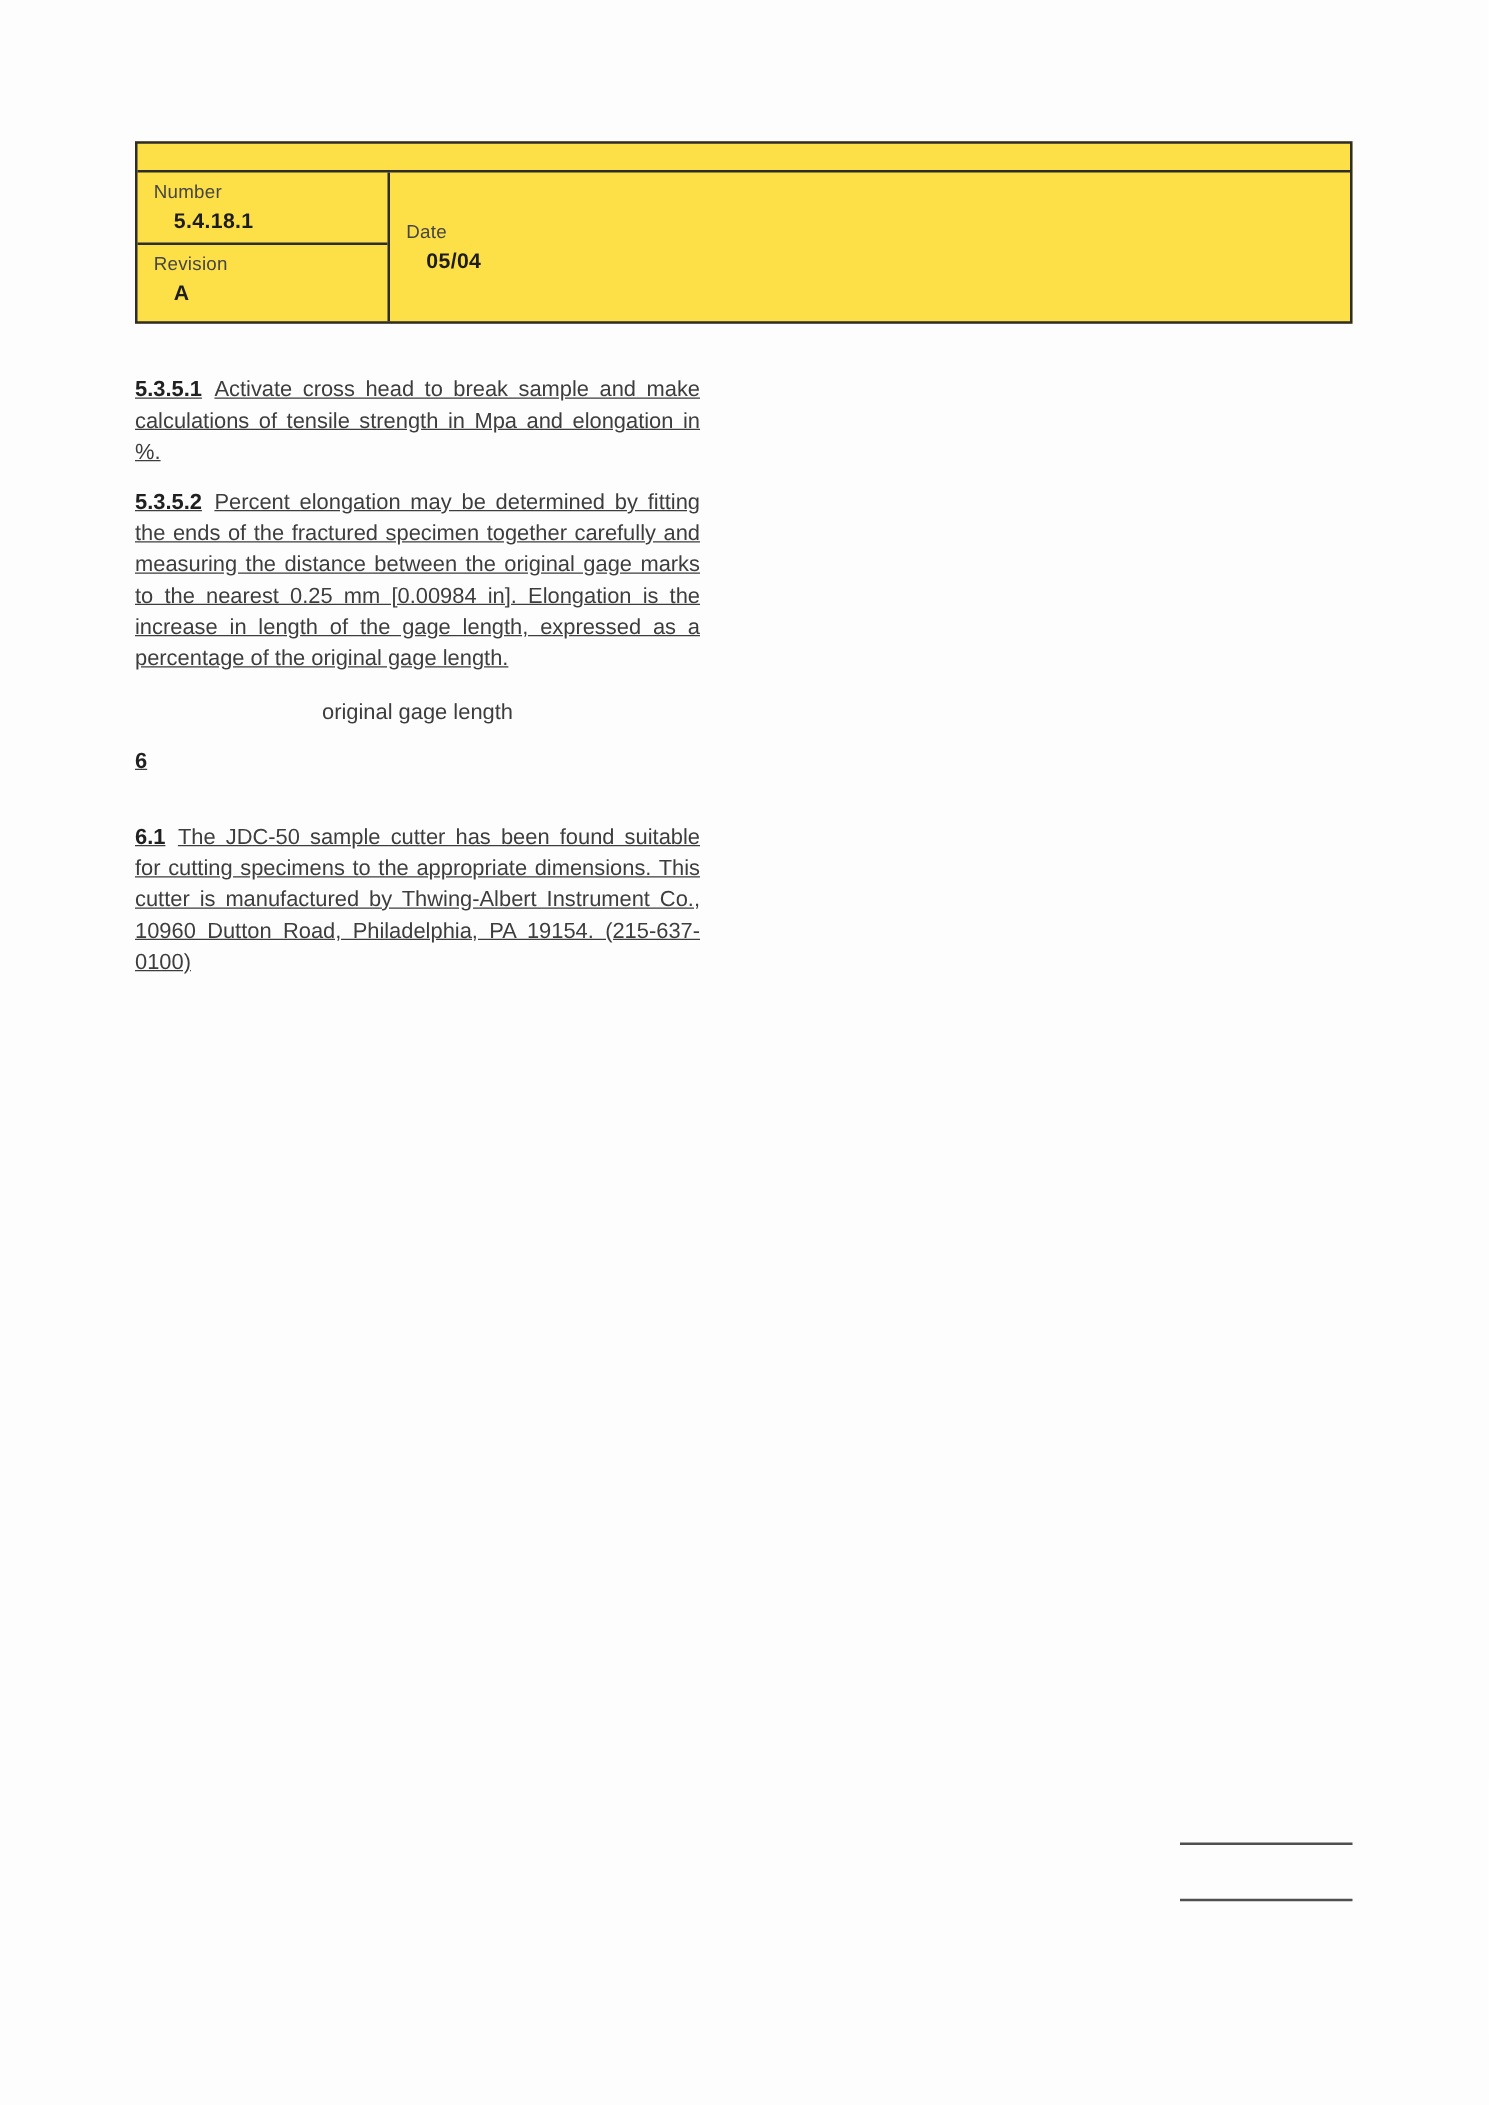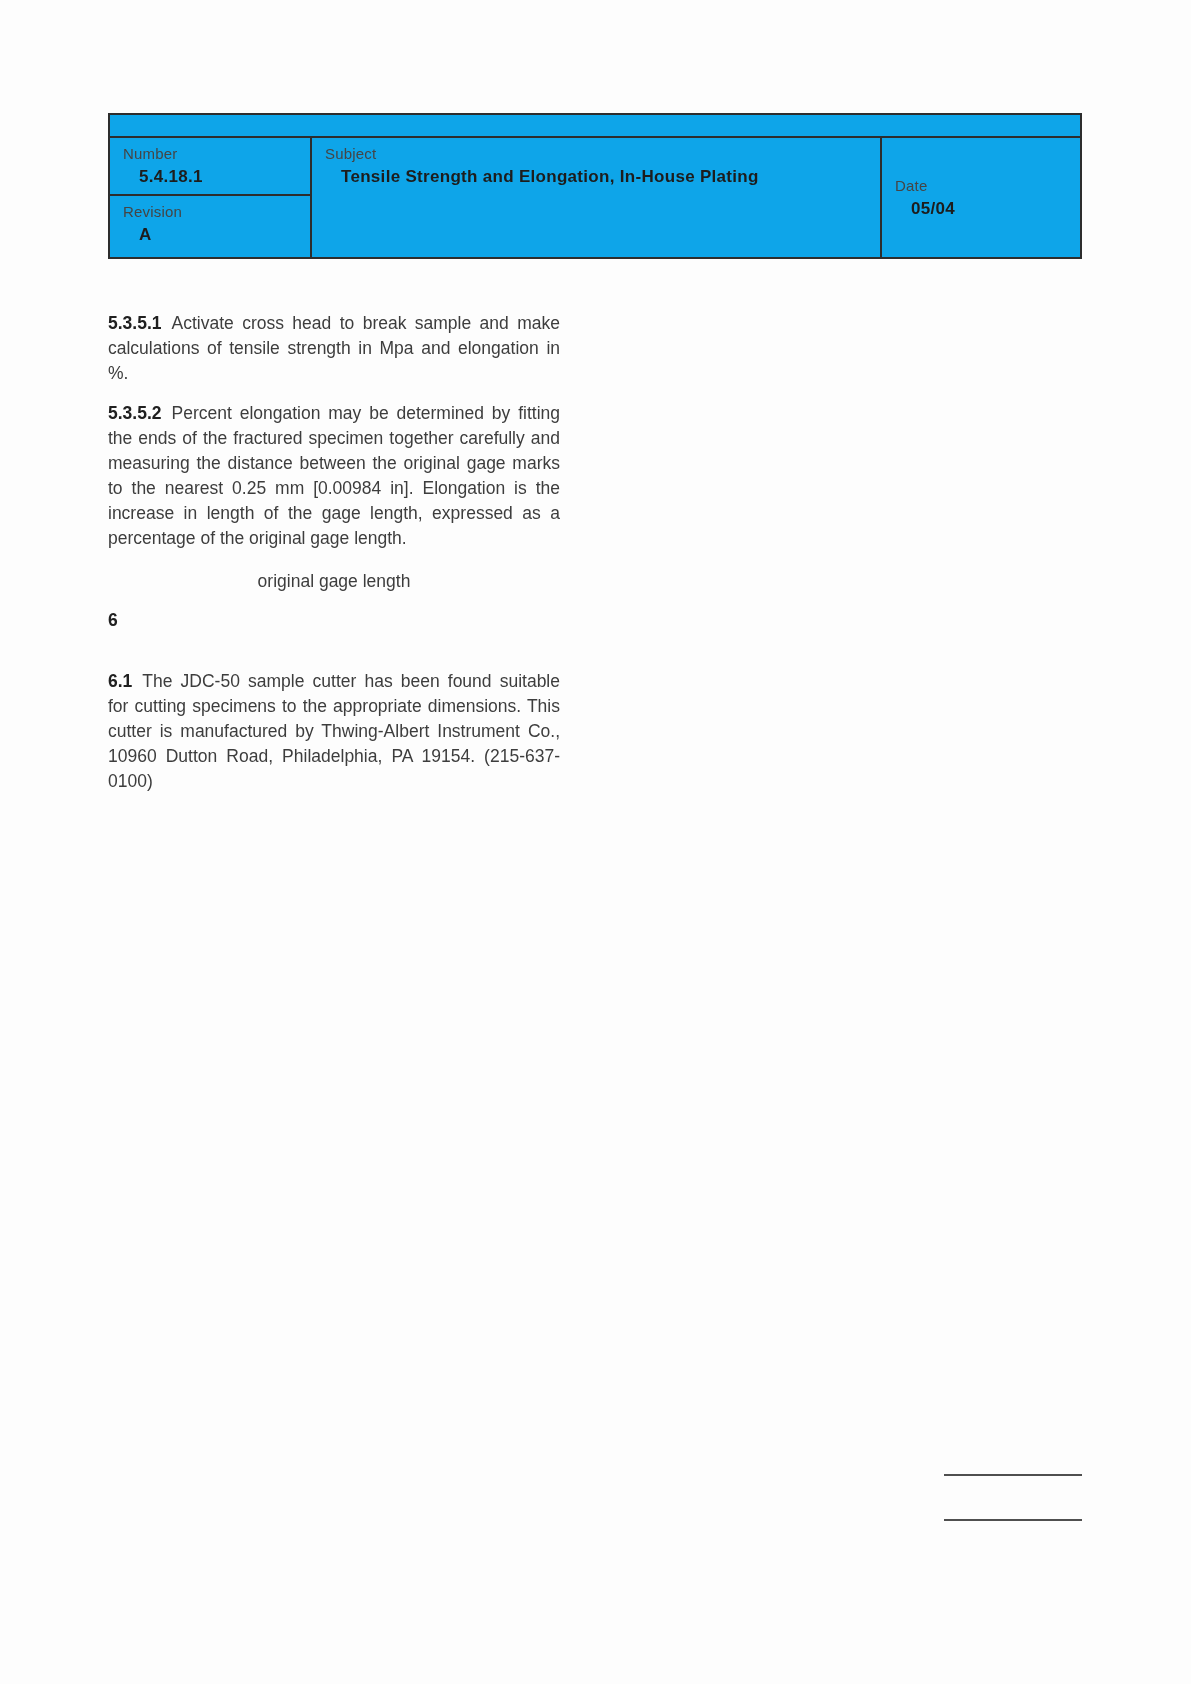"Number" .header-table { background: #0ea5e9 -> #fde047 }
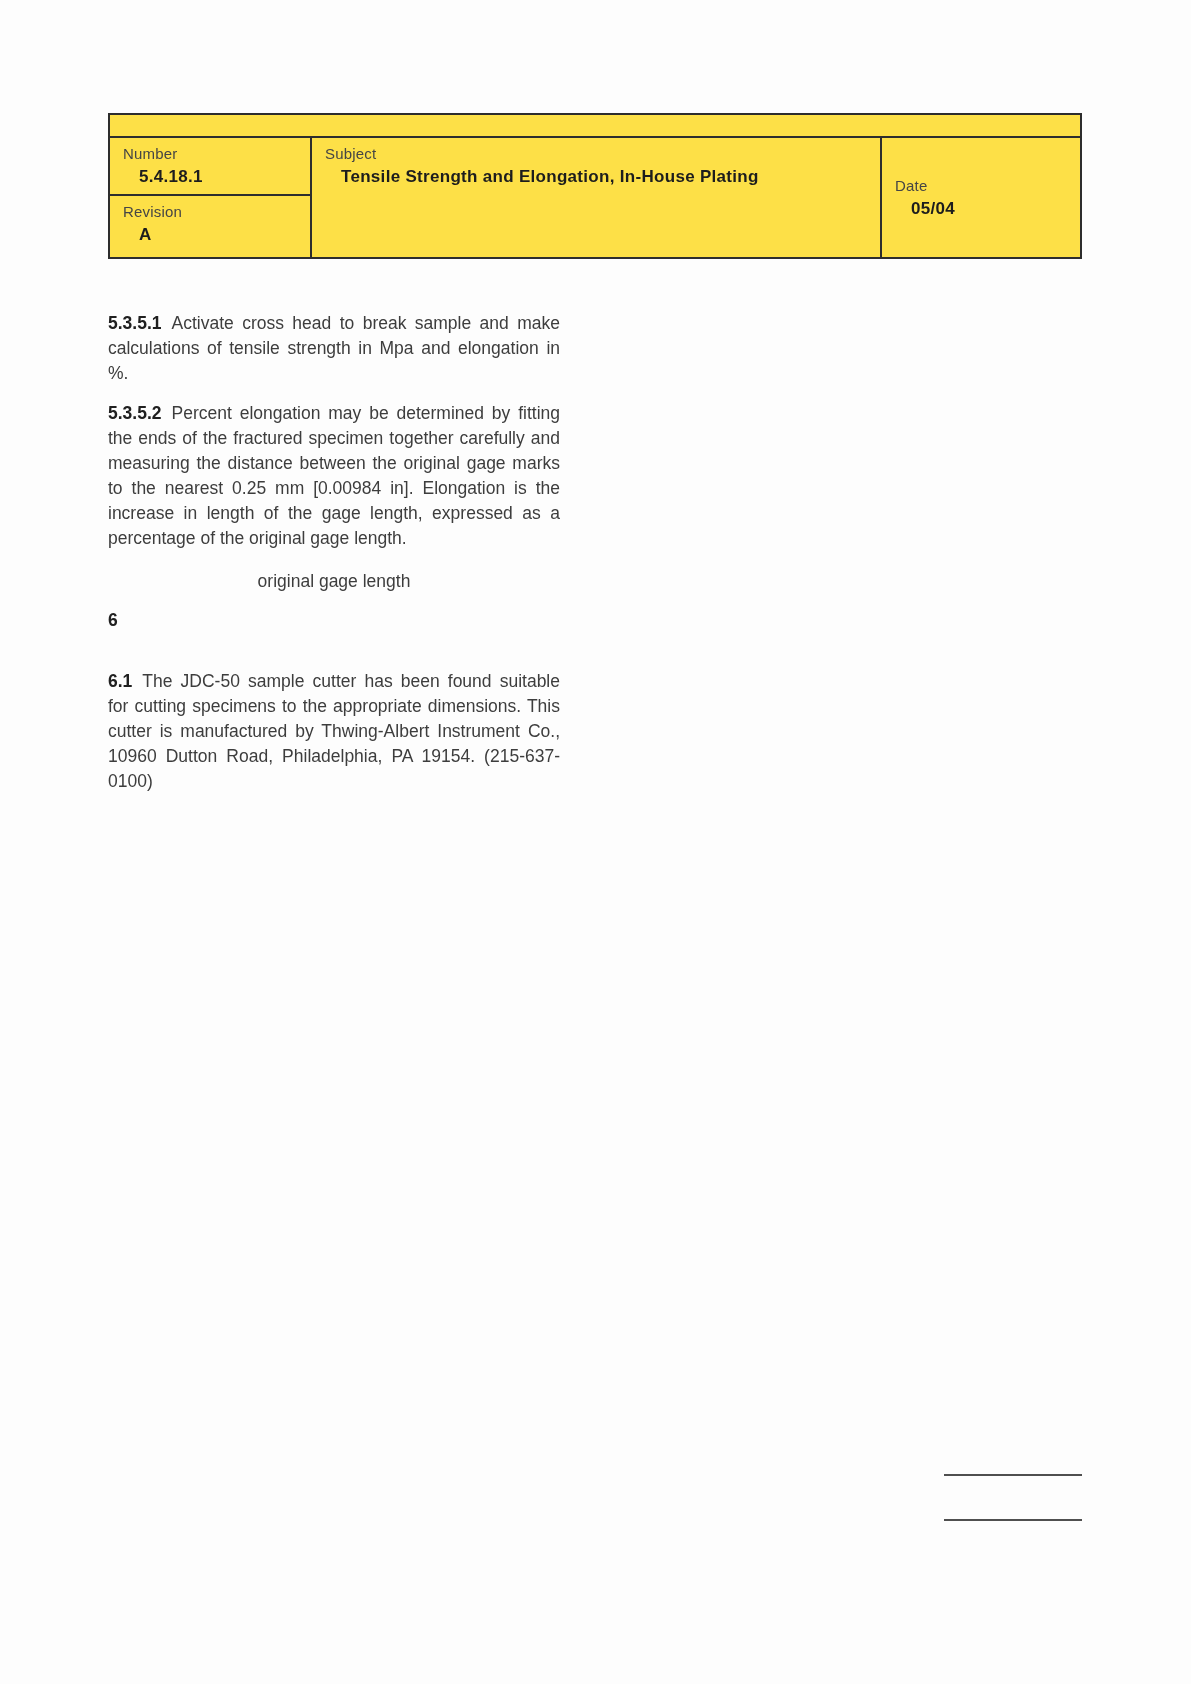"Subject" div.ht-col-subject { html: <div> <div>Subject</div> <div>Tensile Strength and Elongation, In-House Plating</div> </div> -> none }
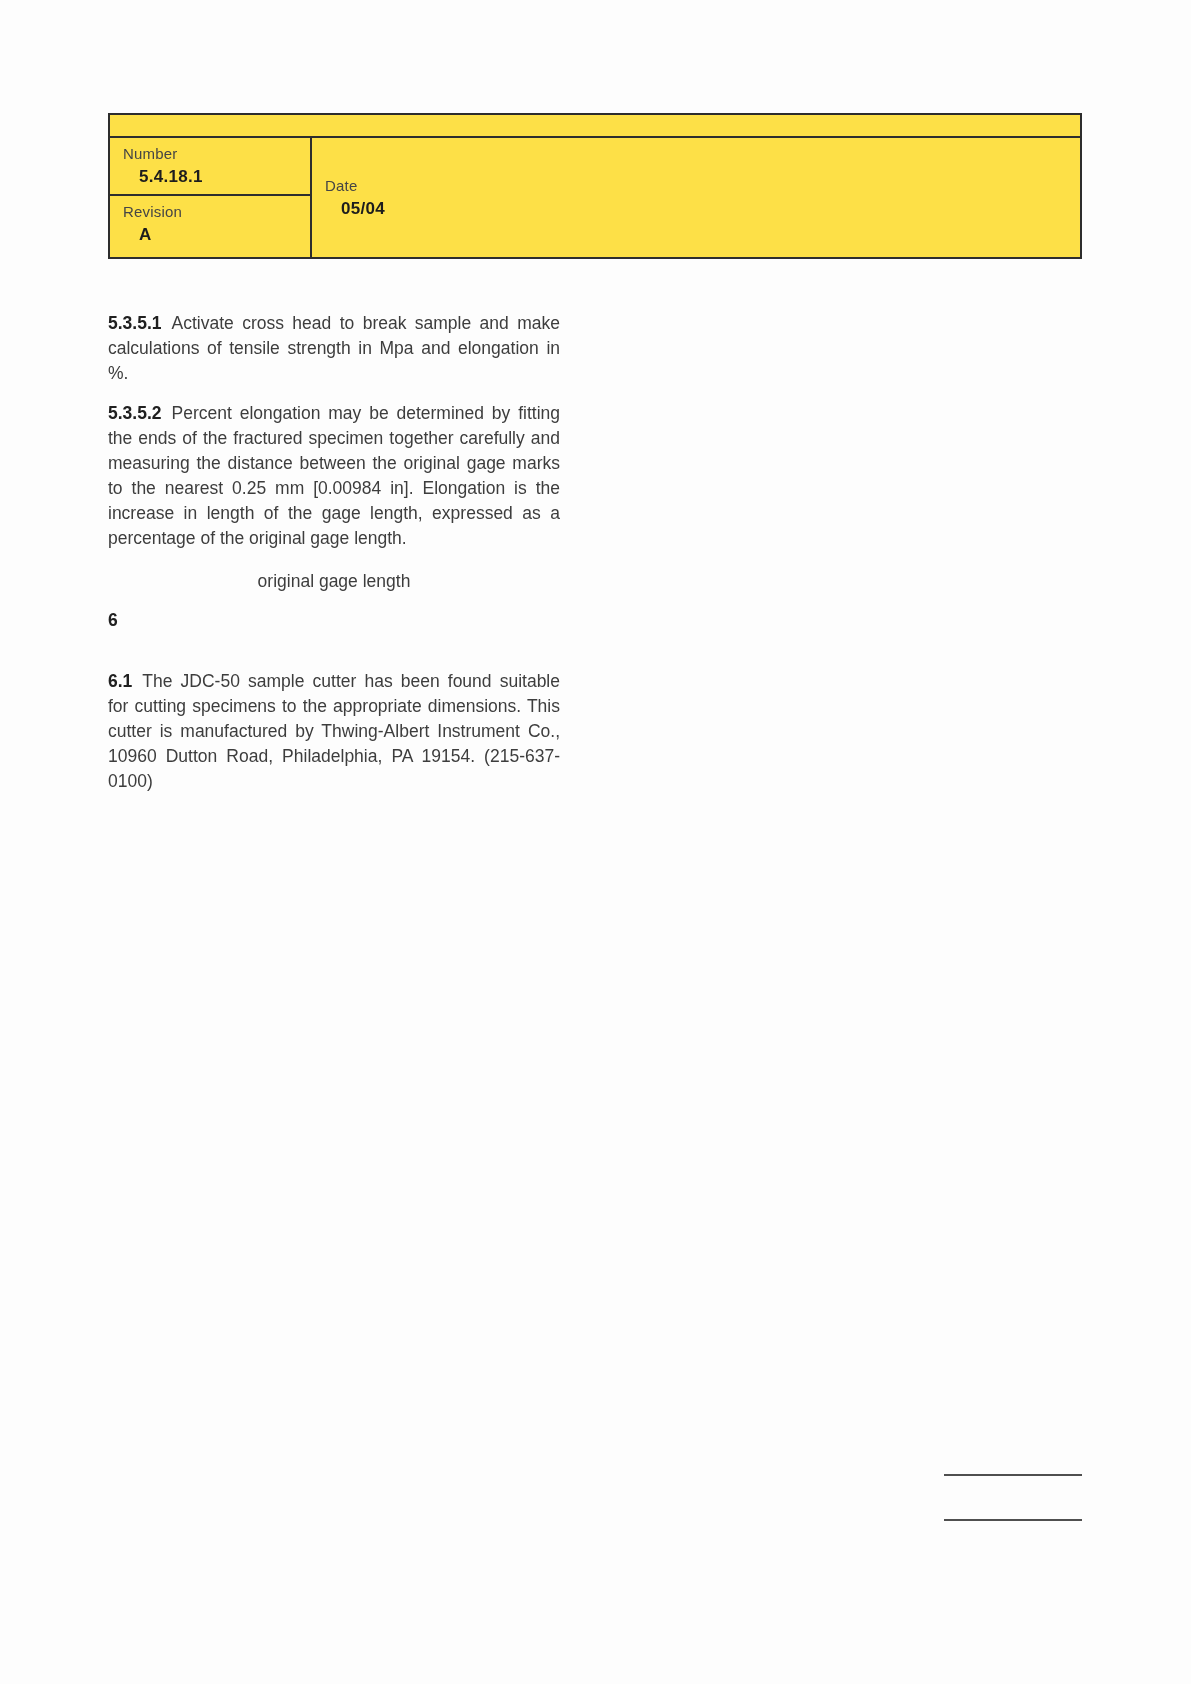"5.3.5.1 Activate cross head to" .text-col { text-decoration: none -> underline; top: 311px -> 299px }
